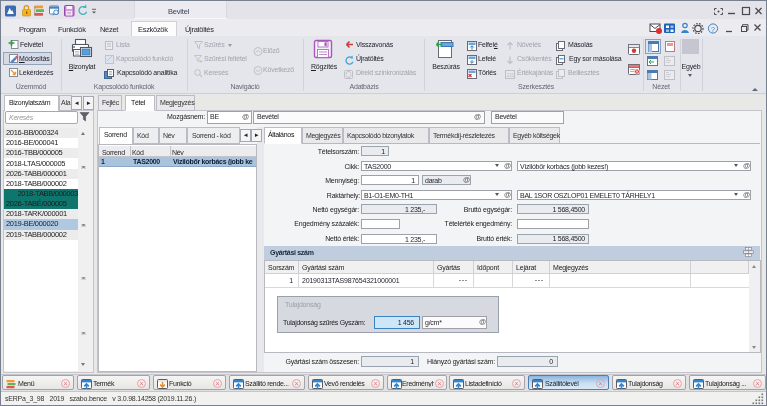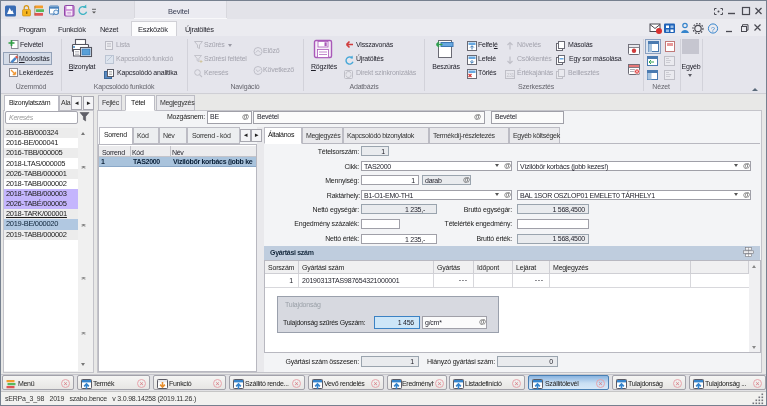"2018-TABB/000003" div.lrow { background: #c4b5fd -> #0f766e; text-align: none -> right }
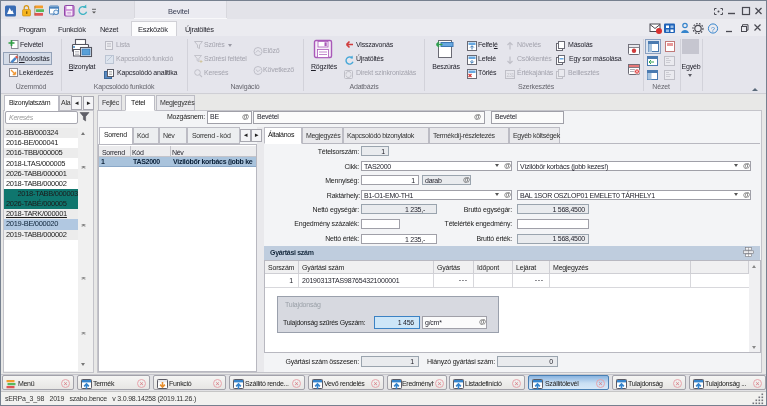"2018-TARK/000001" div.lrow { text-decoration: underline -> none }
